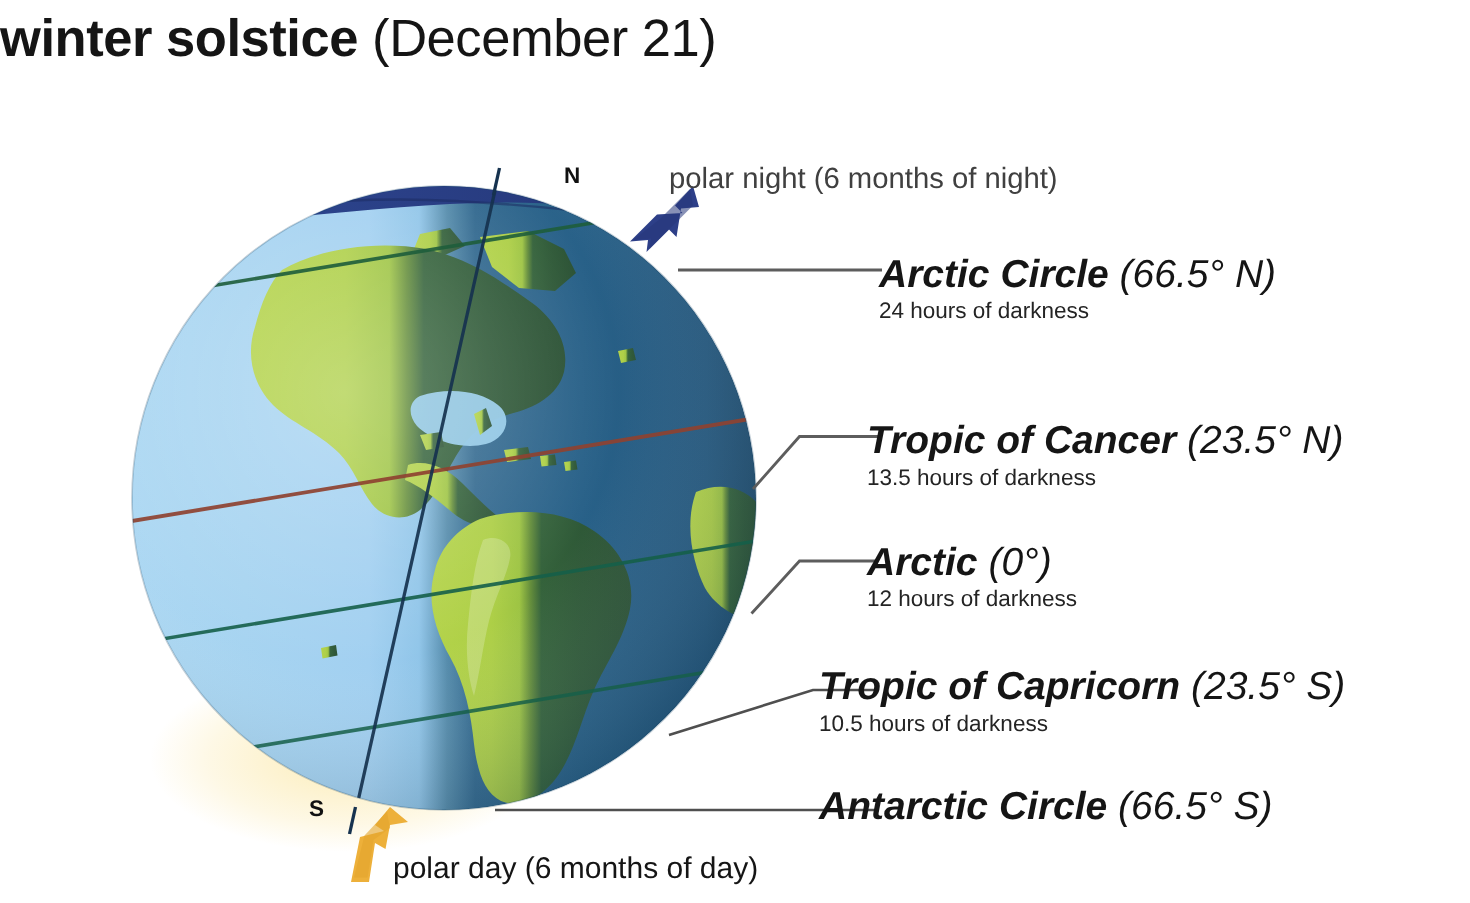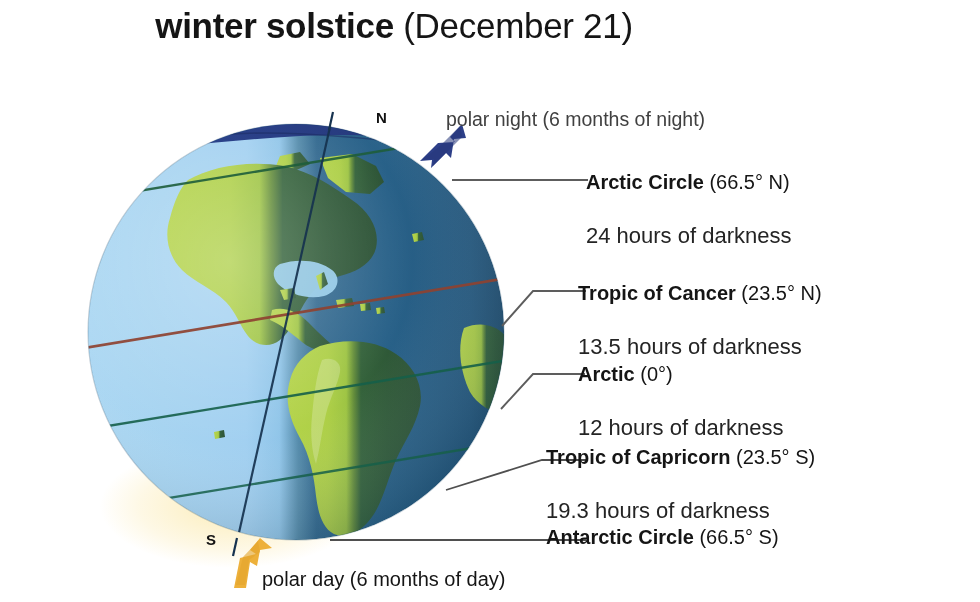"winter solstice (December 21)" #title { text-align: center -> left }
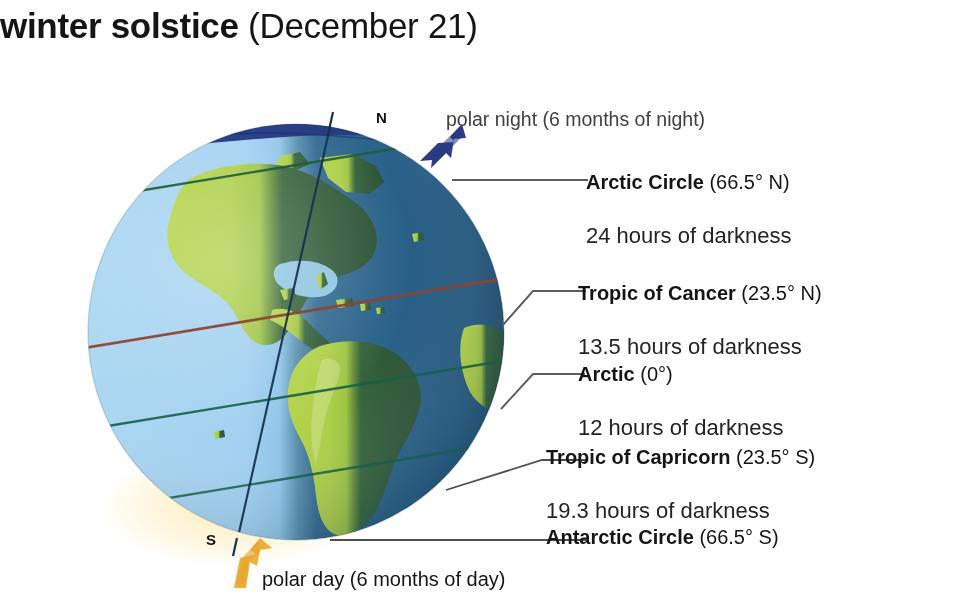"Arctic Circle (66.5° N)" .callout .line1 { font-size: 20px -> 26px; font-style: none -> italic }
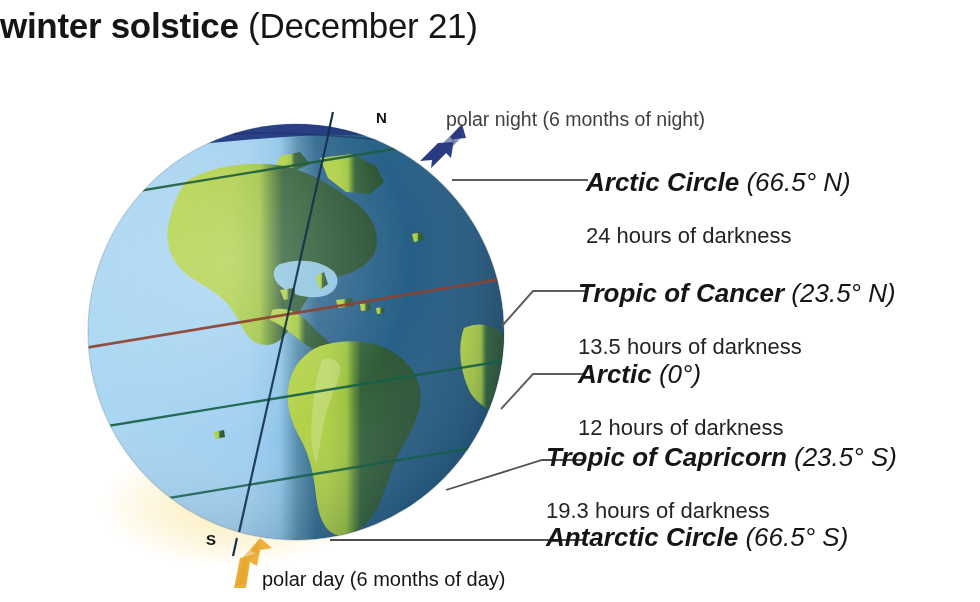"24 hours of darkness" .callout .line2 { font-size: 22px -> 15px; margin-top: 28px -> none }
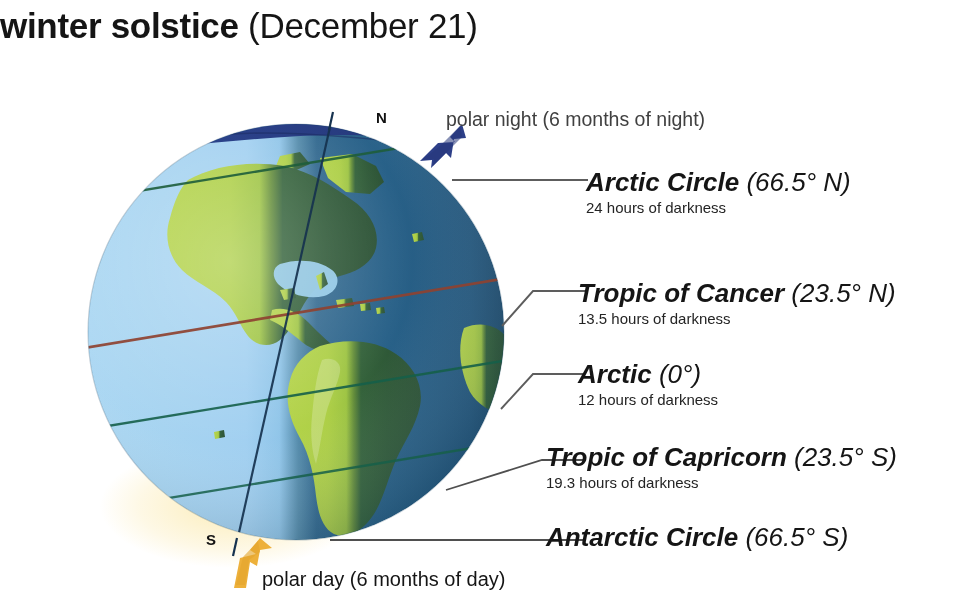"19.3 hours of darkness" div.line2 { text: 19.3 -> 10.5 }
